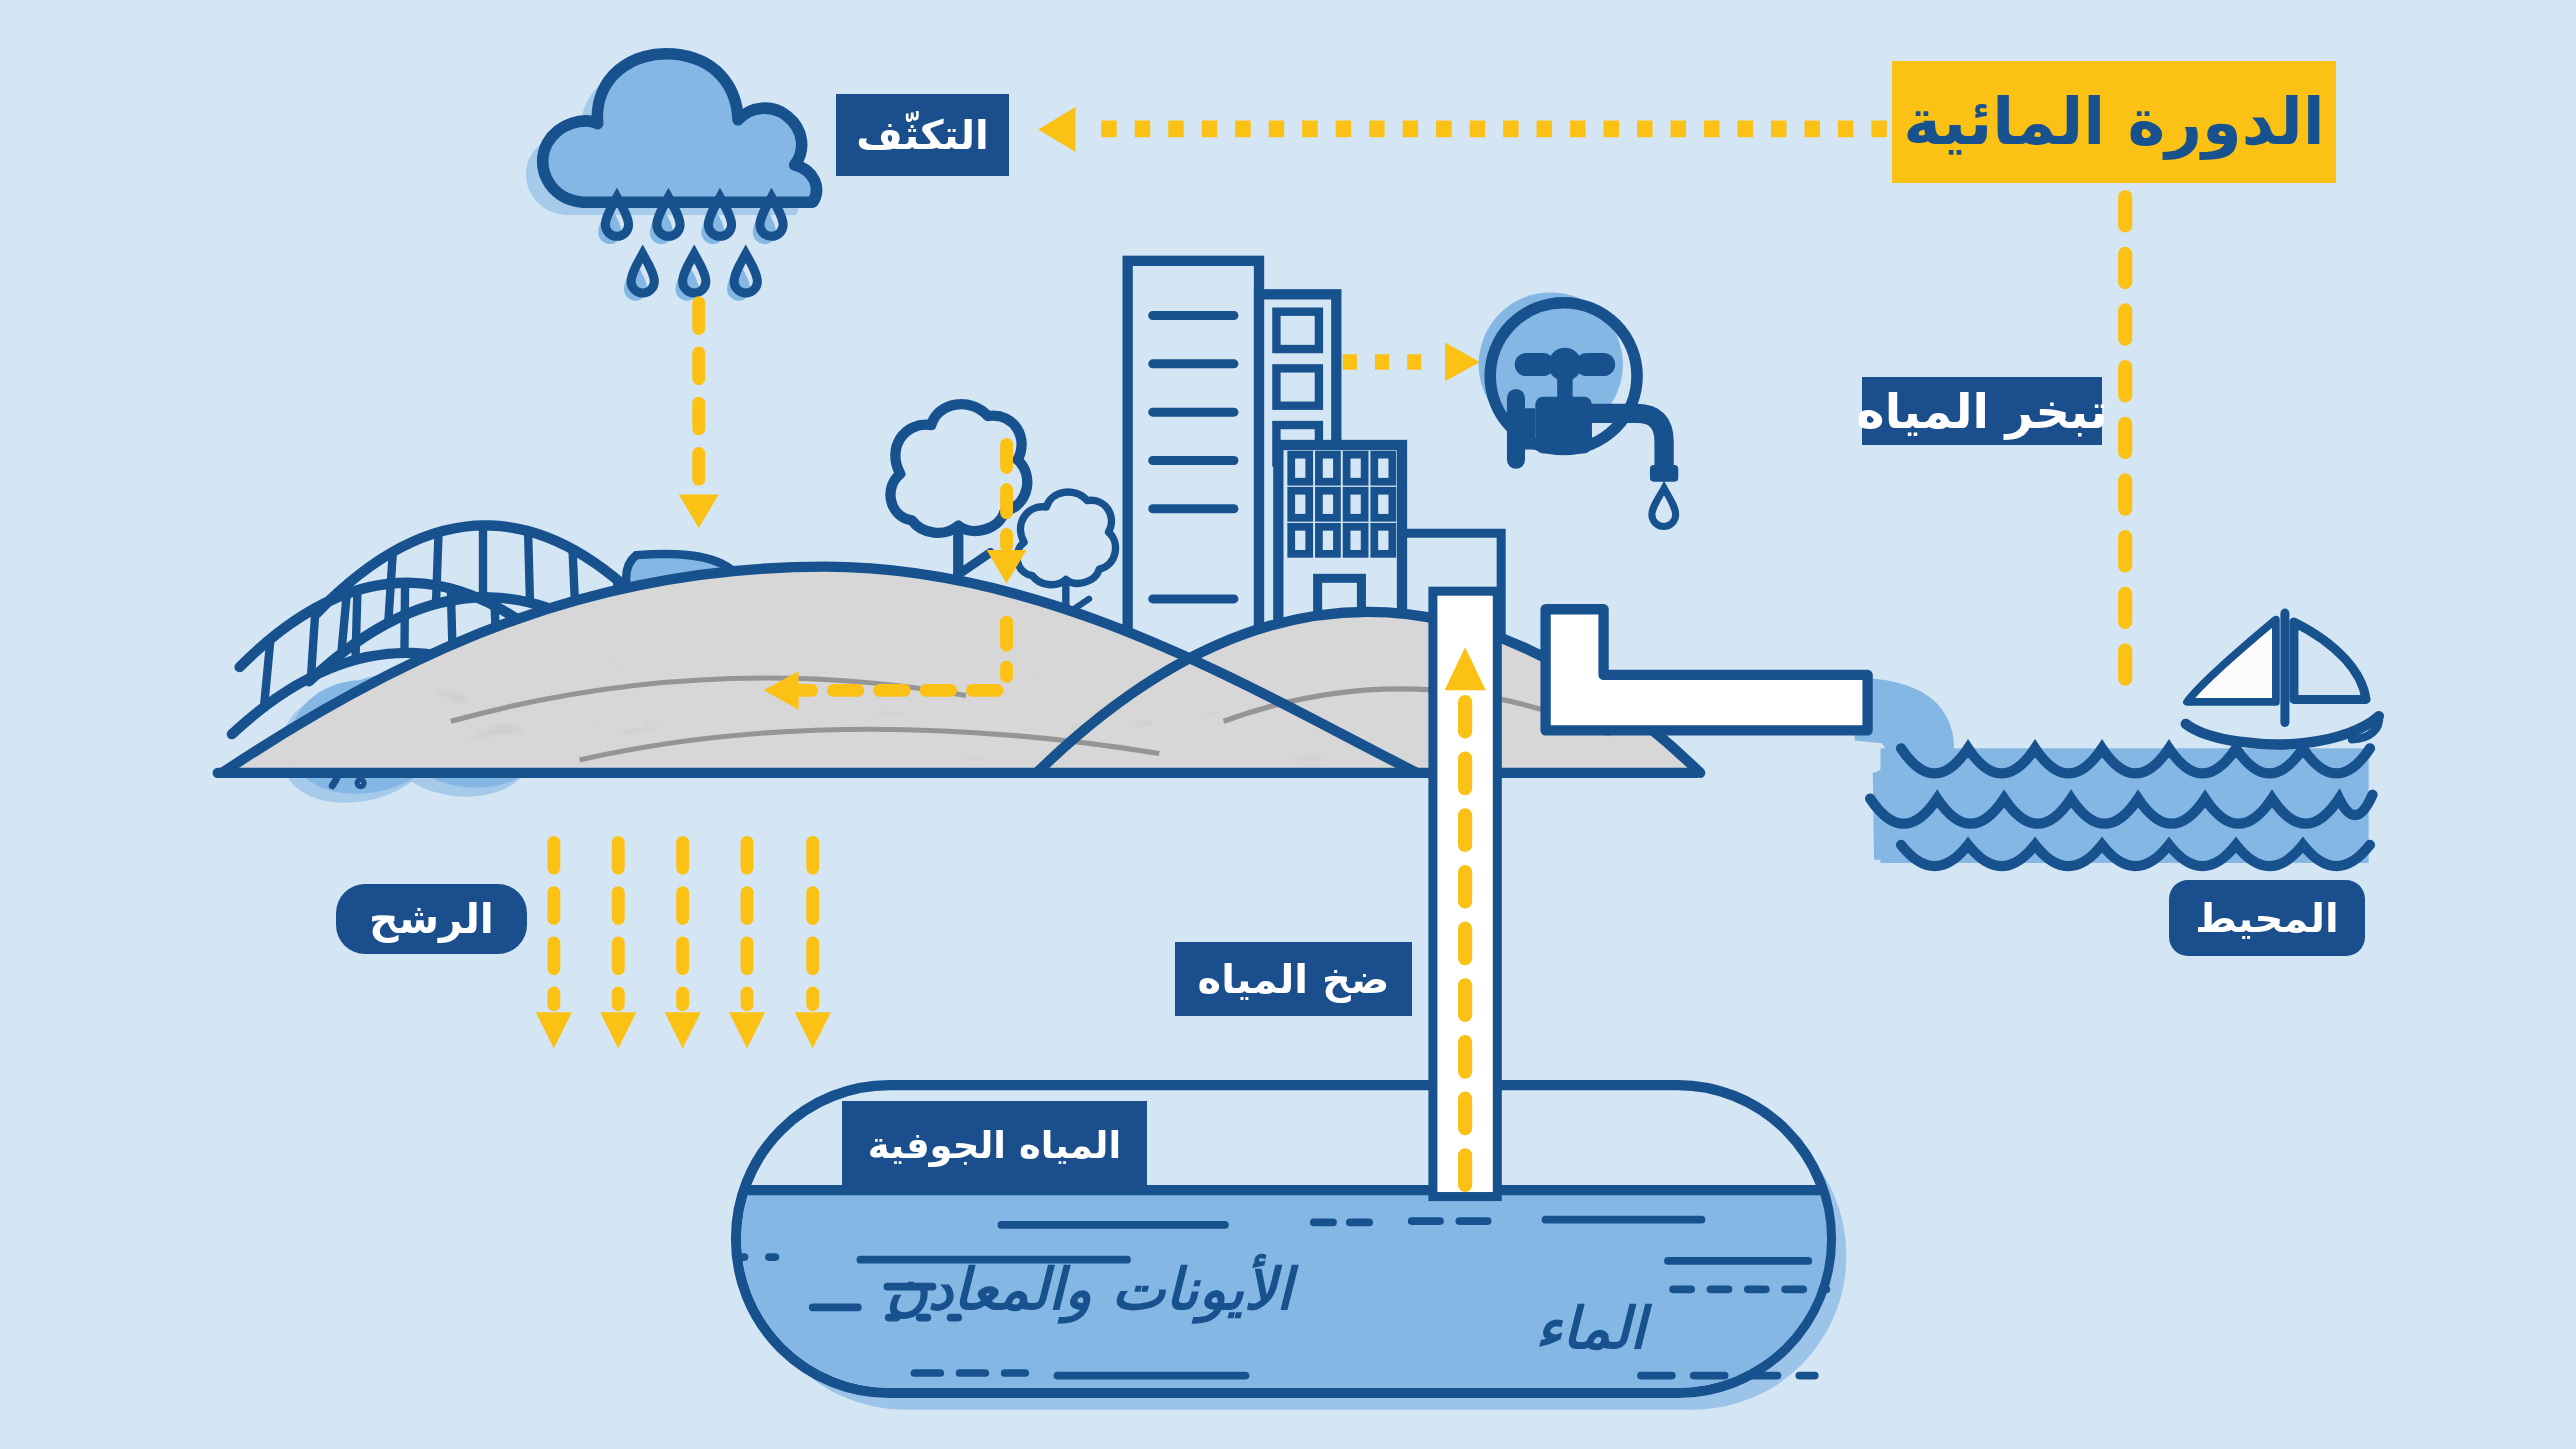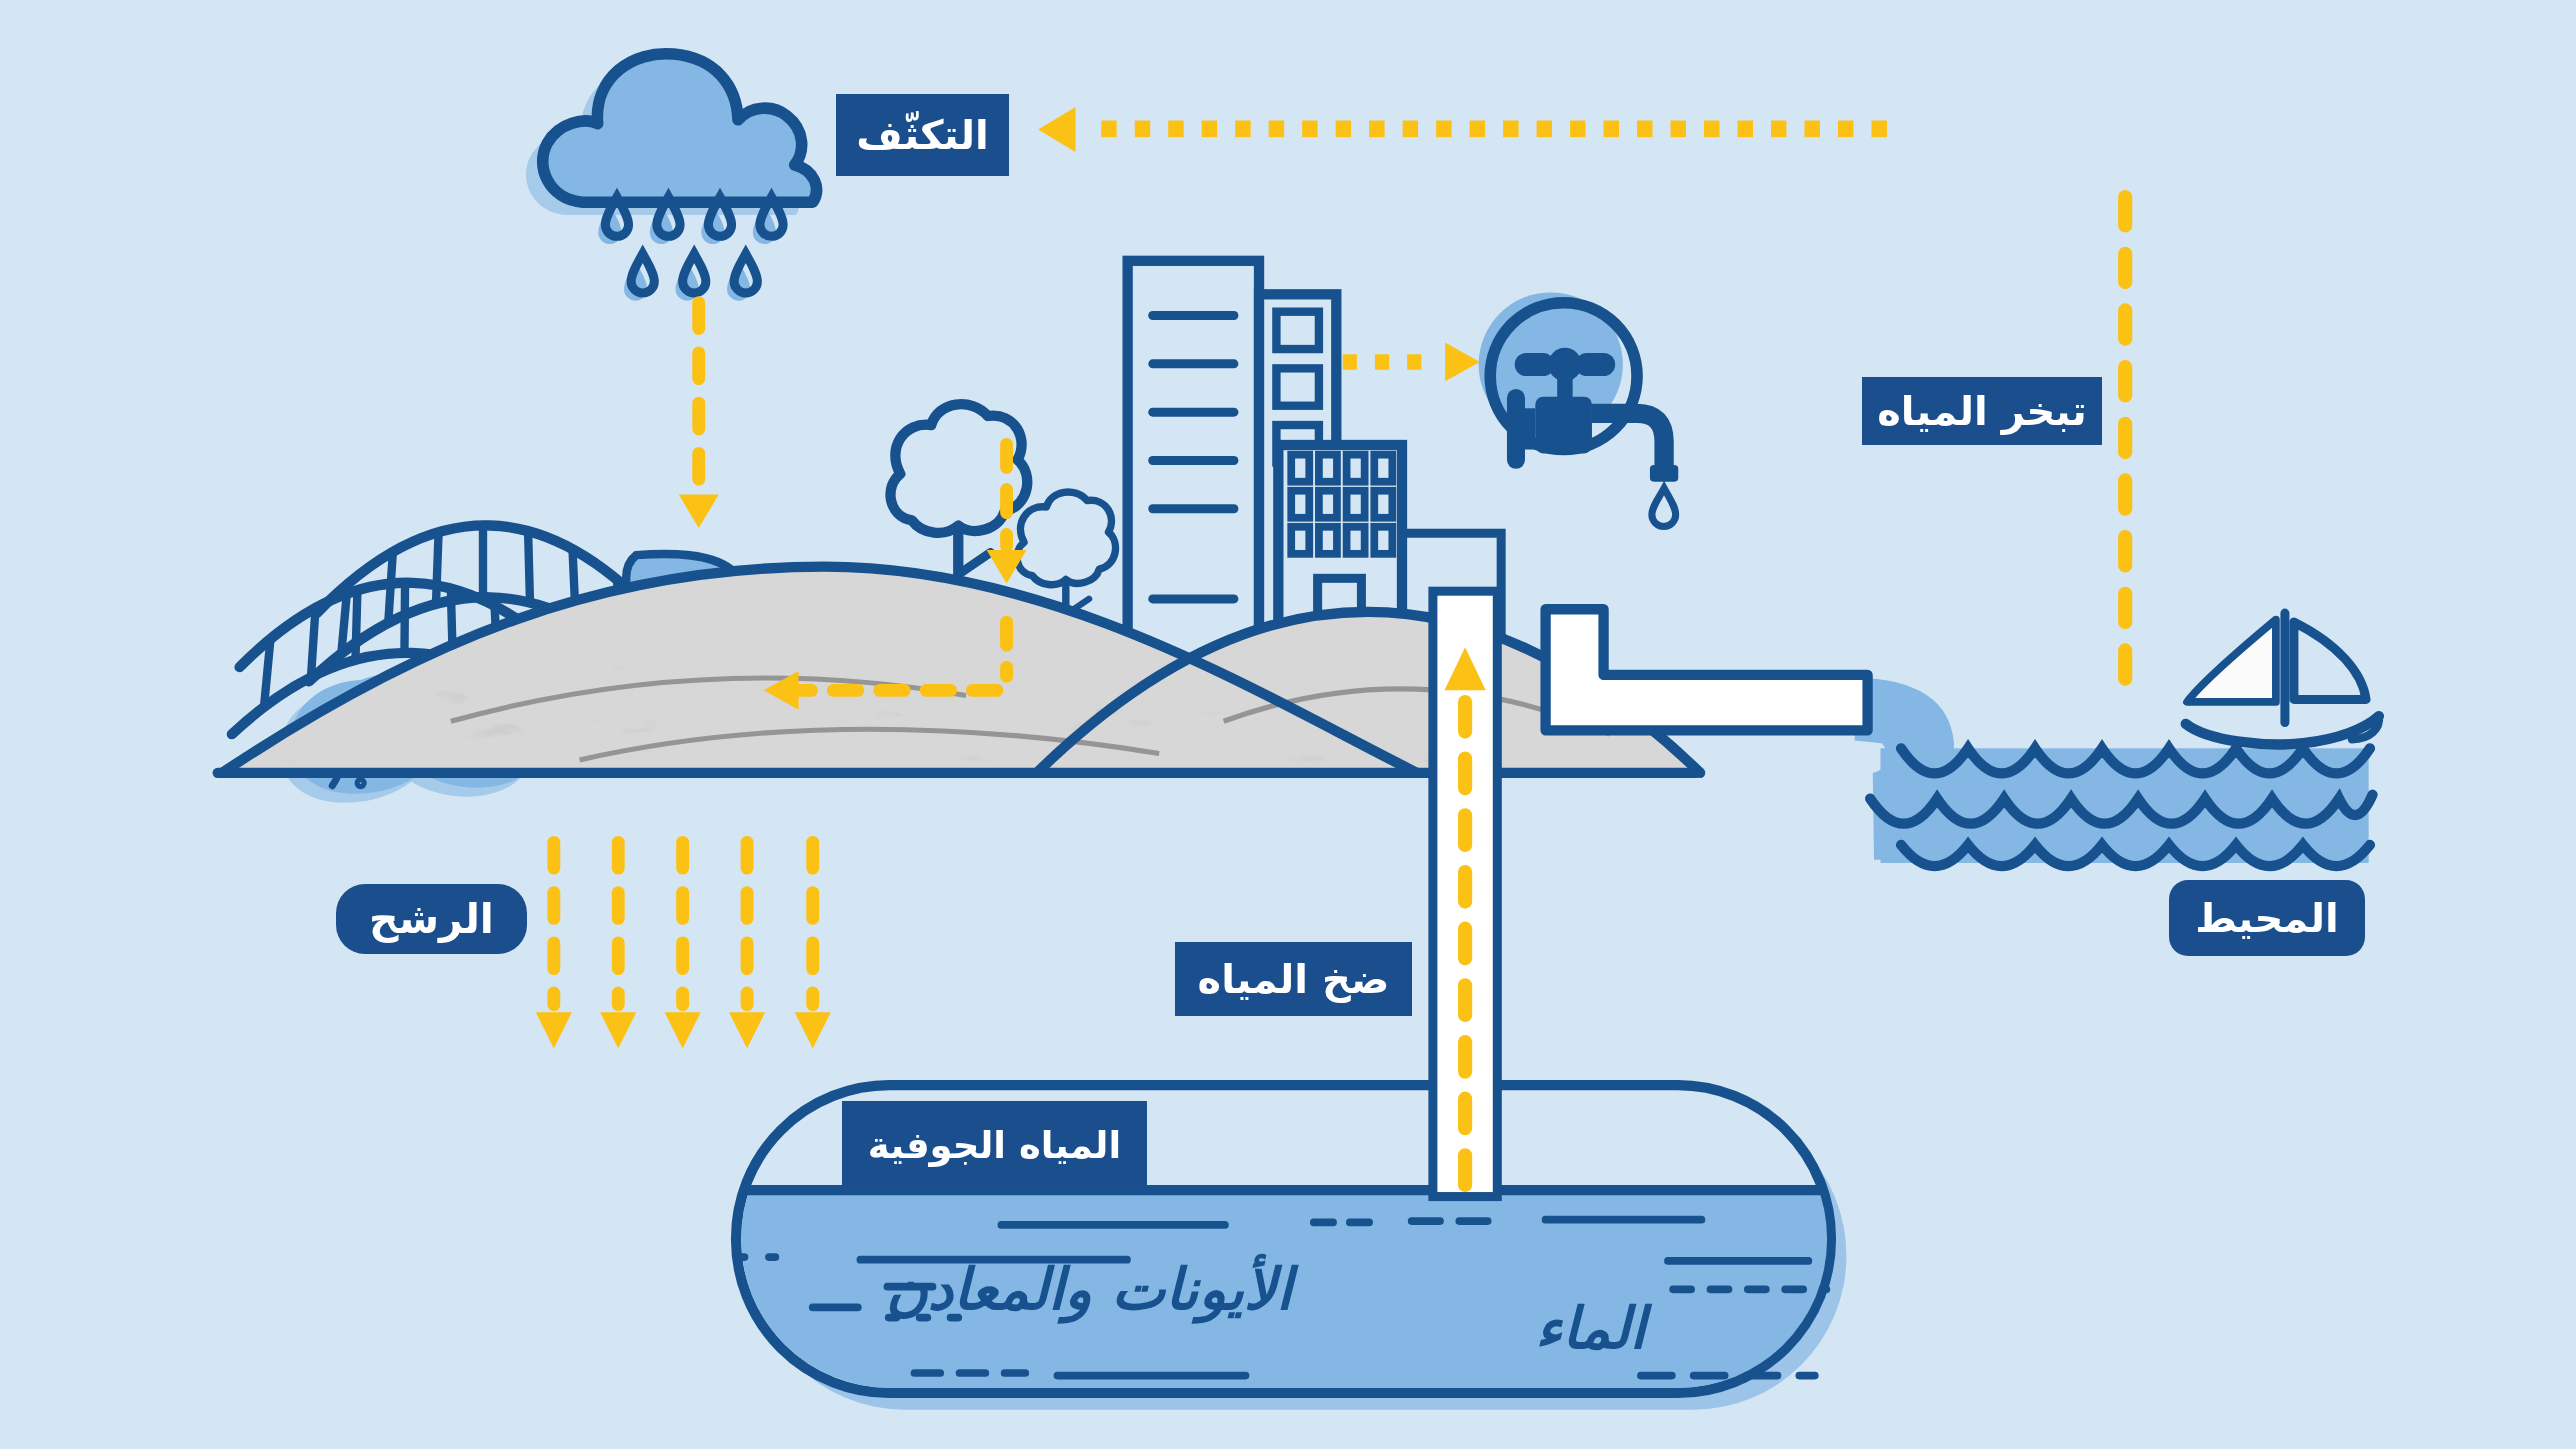"الدورة المائية" div.title { html: none -> <div>الدورة المائية</div> }
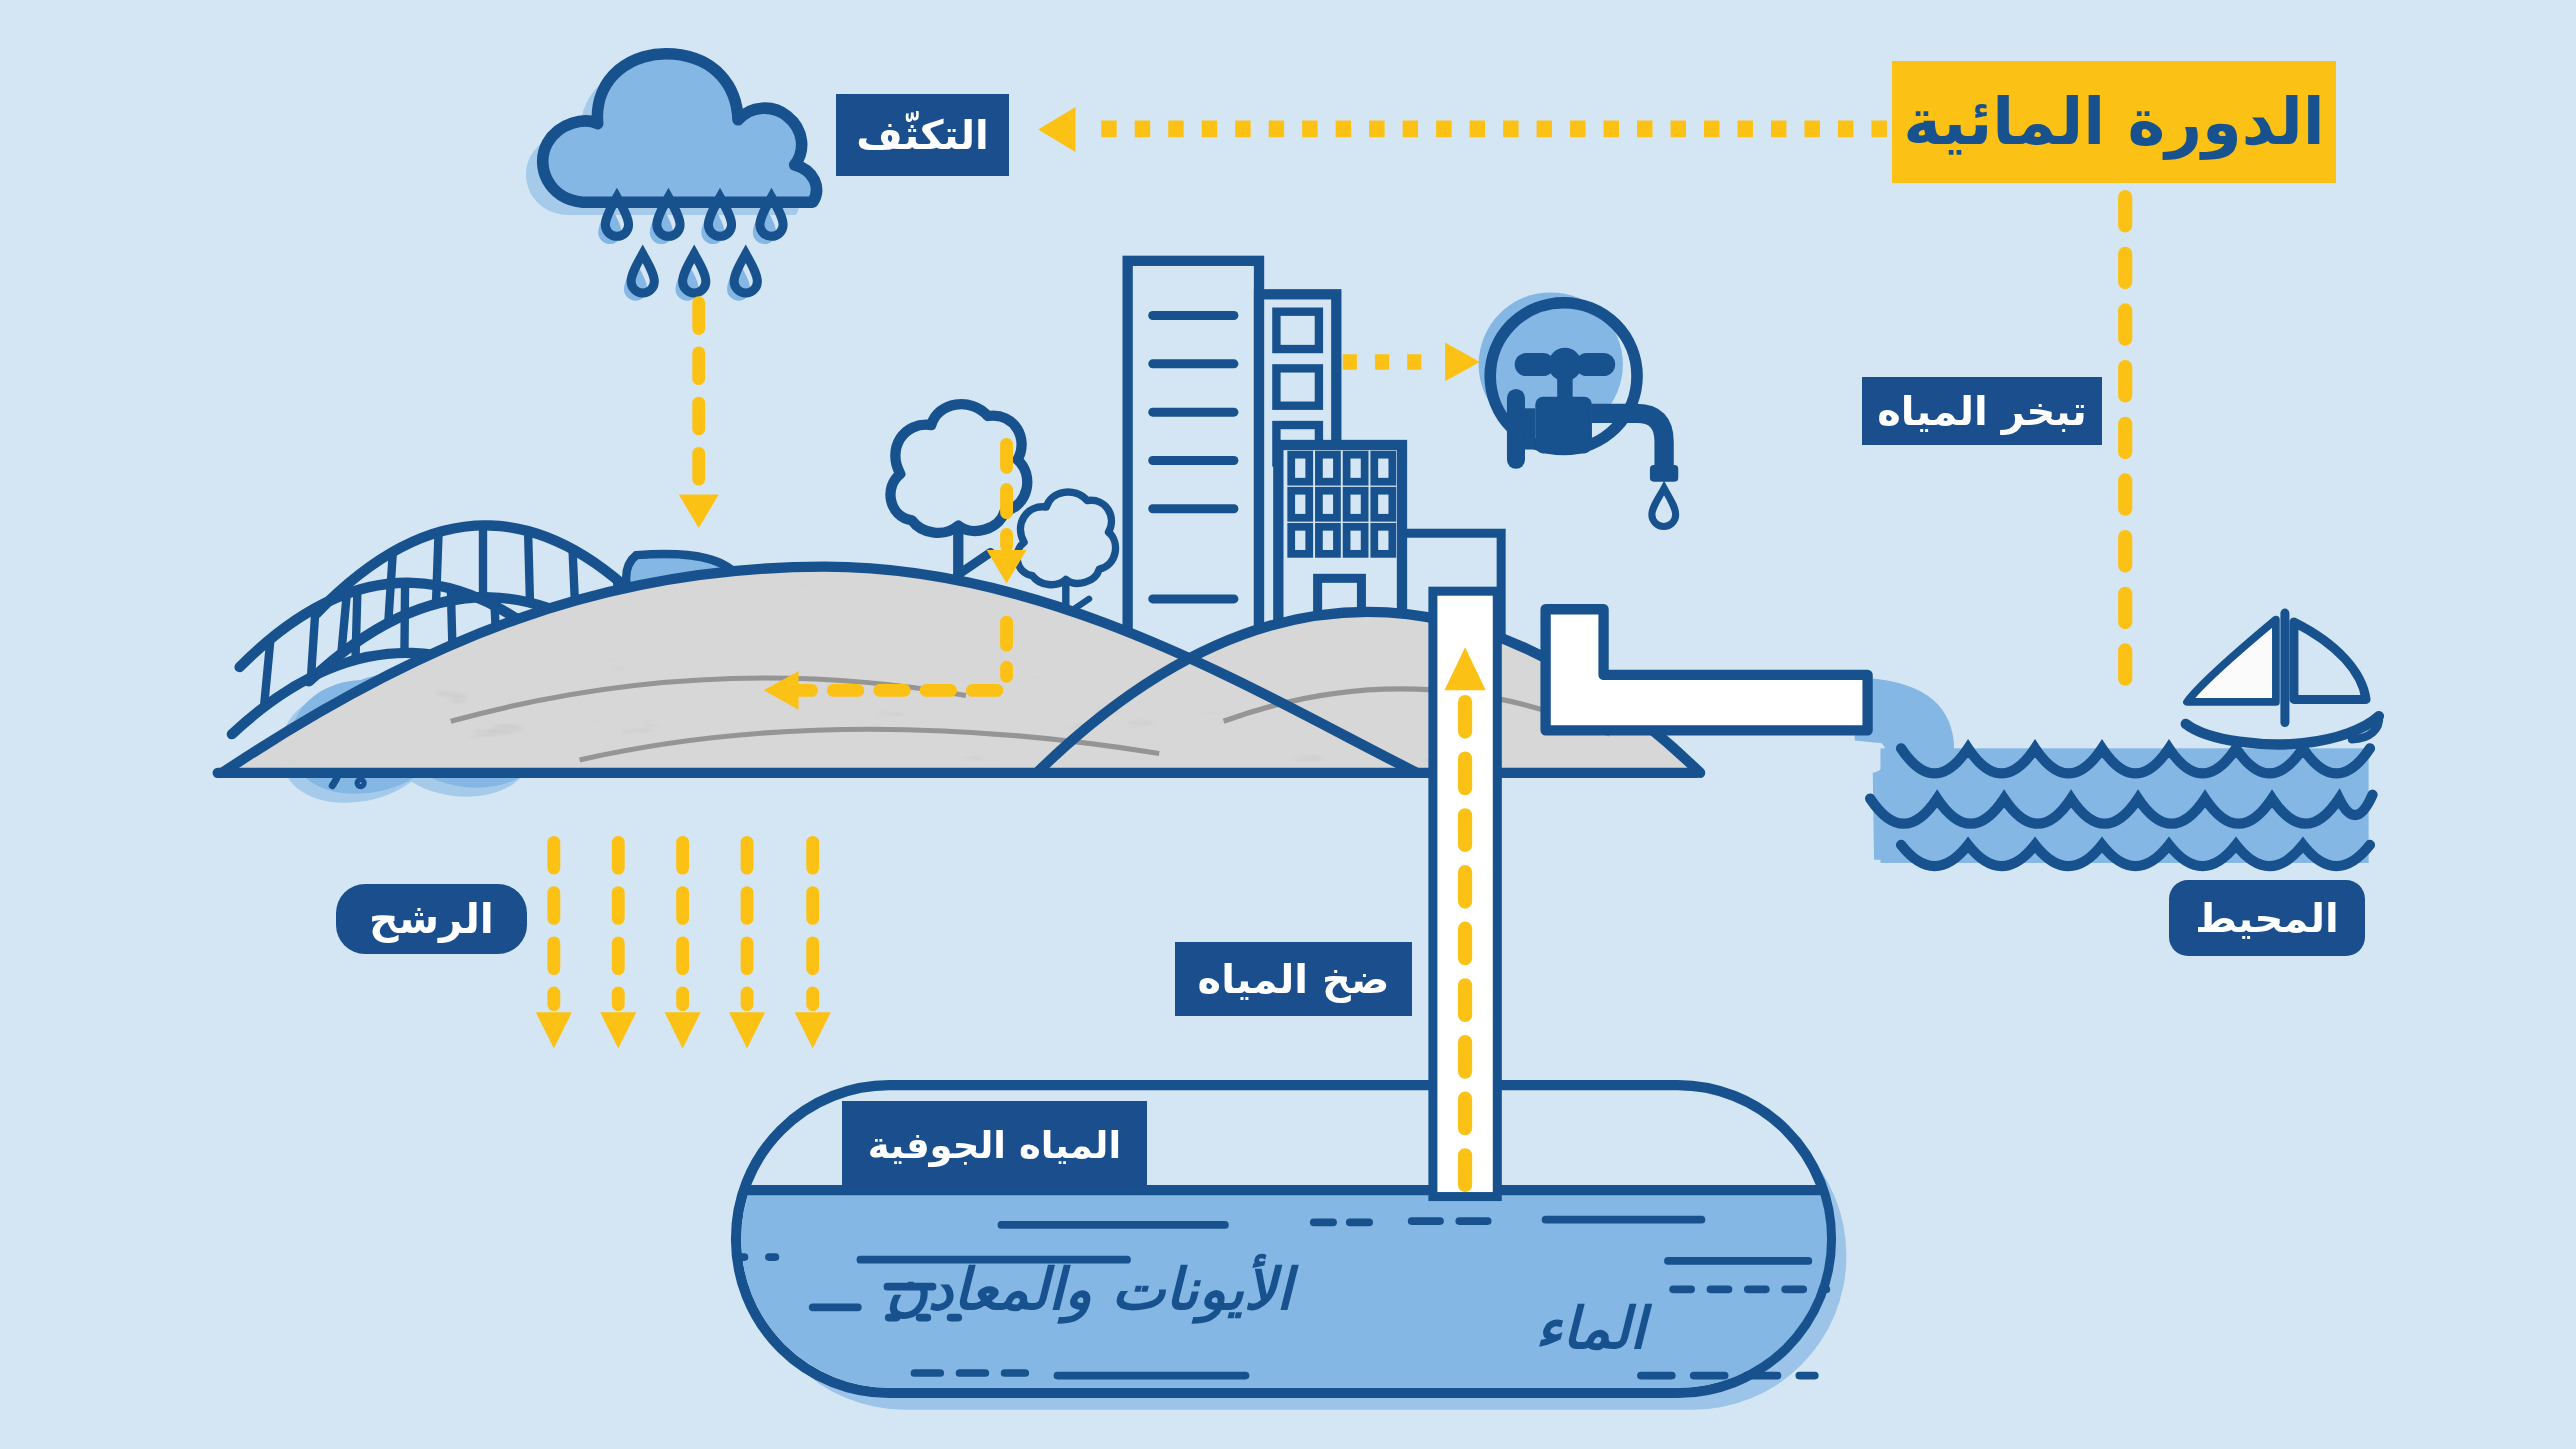"تبخر المياه" div.lbl { font-size: 40px -> 48px }
